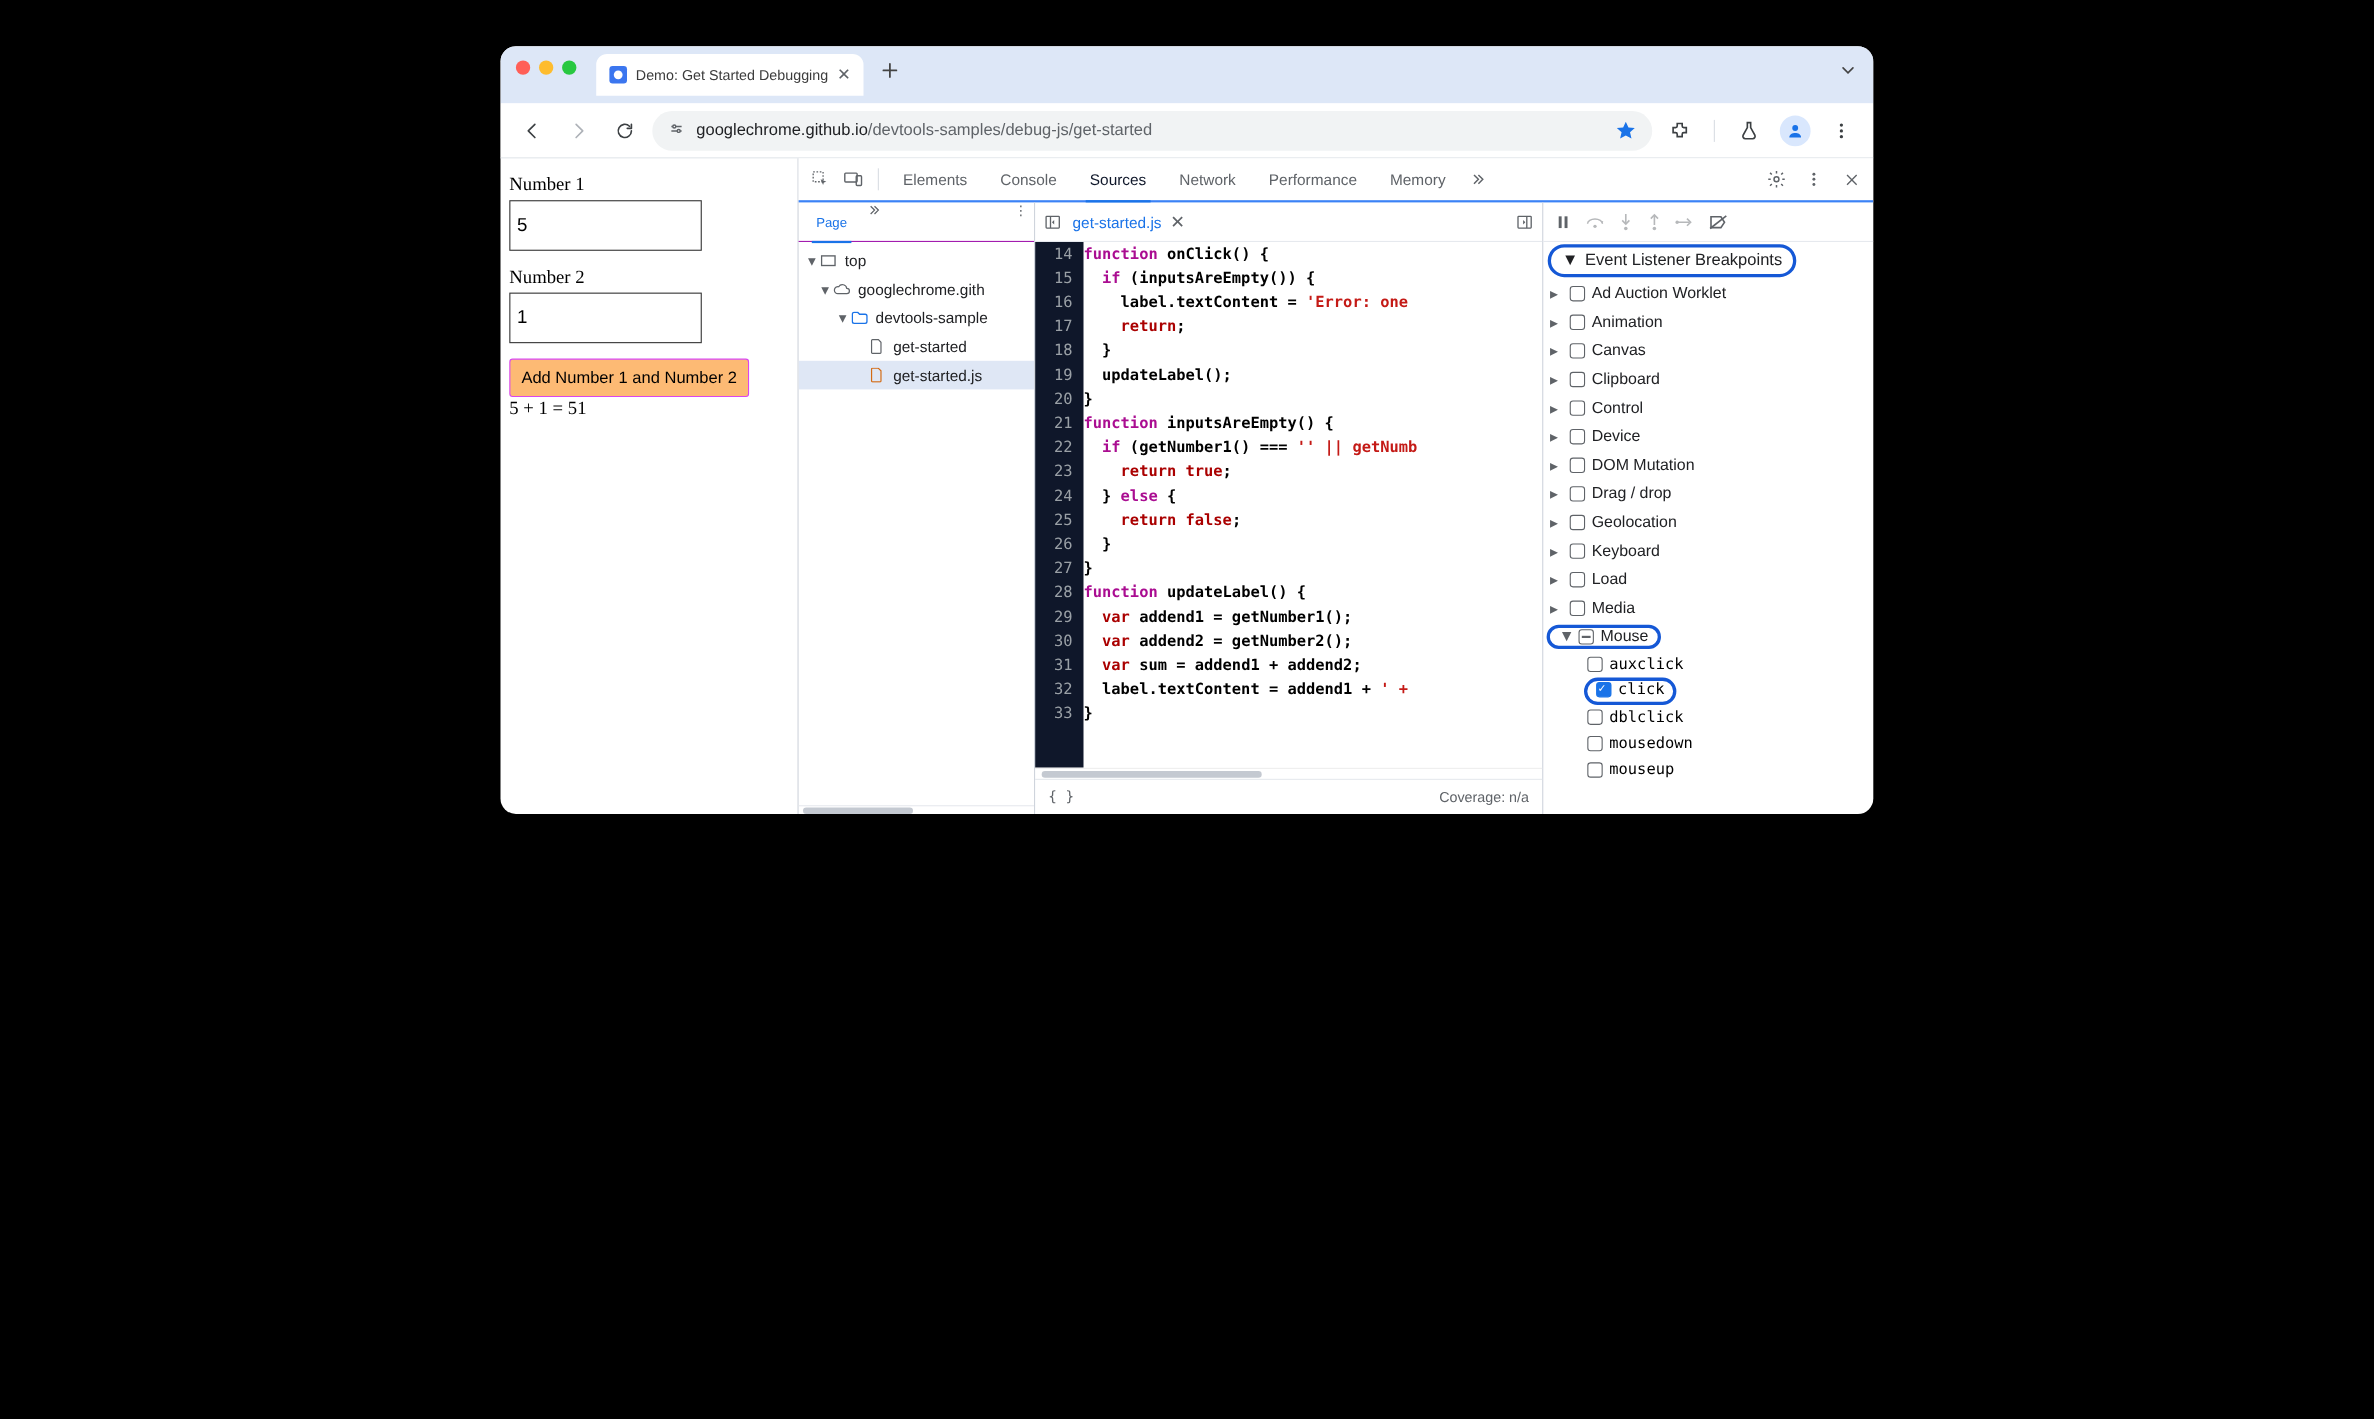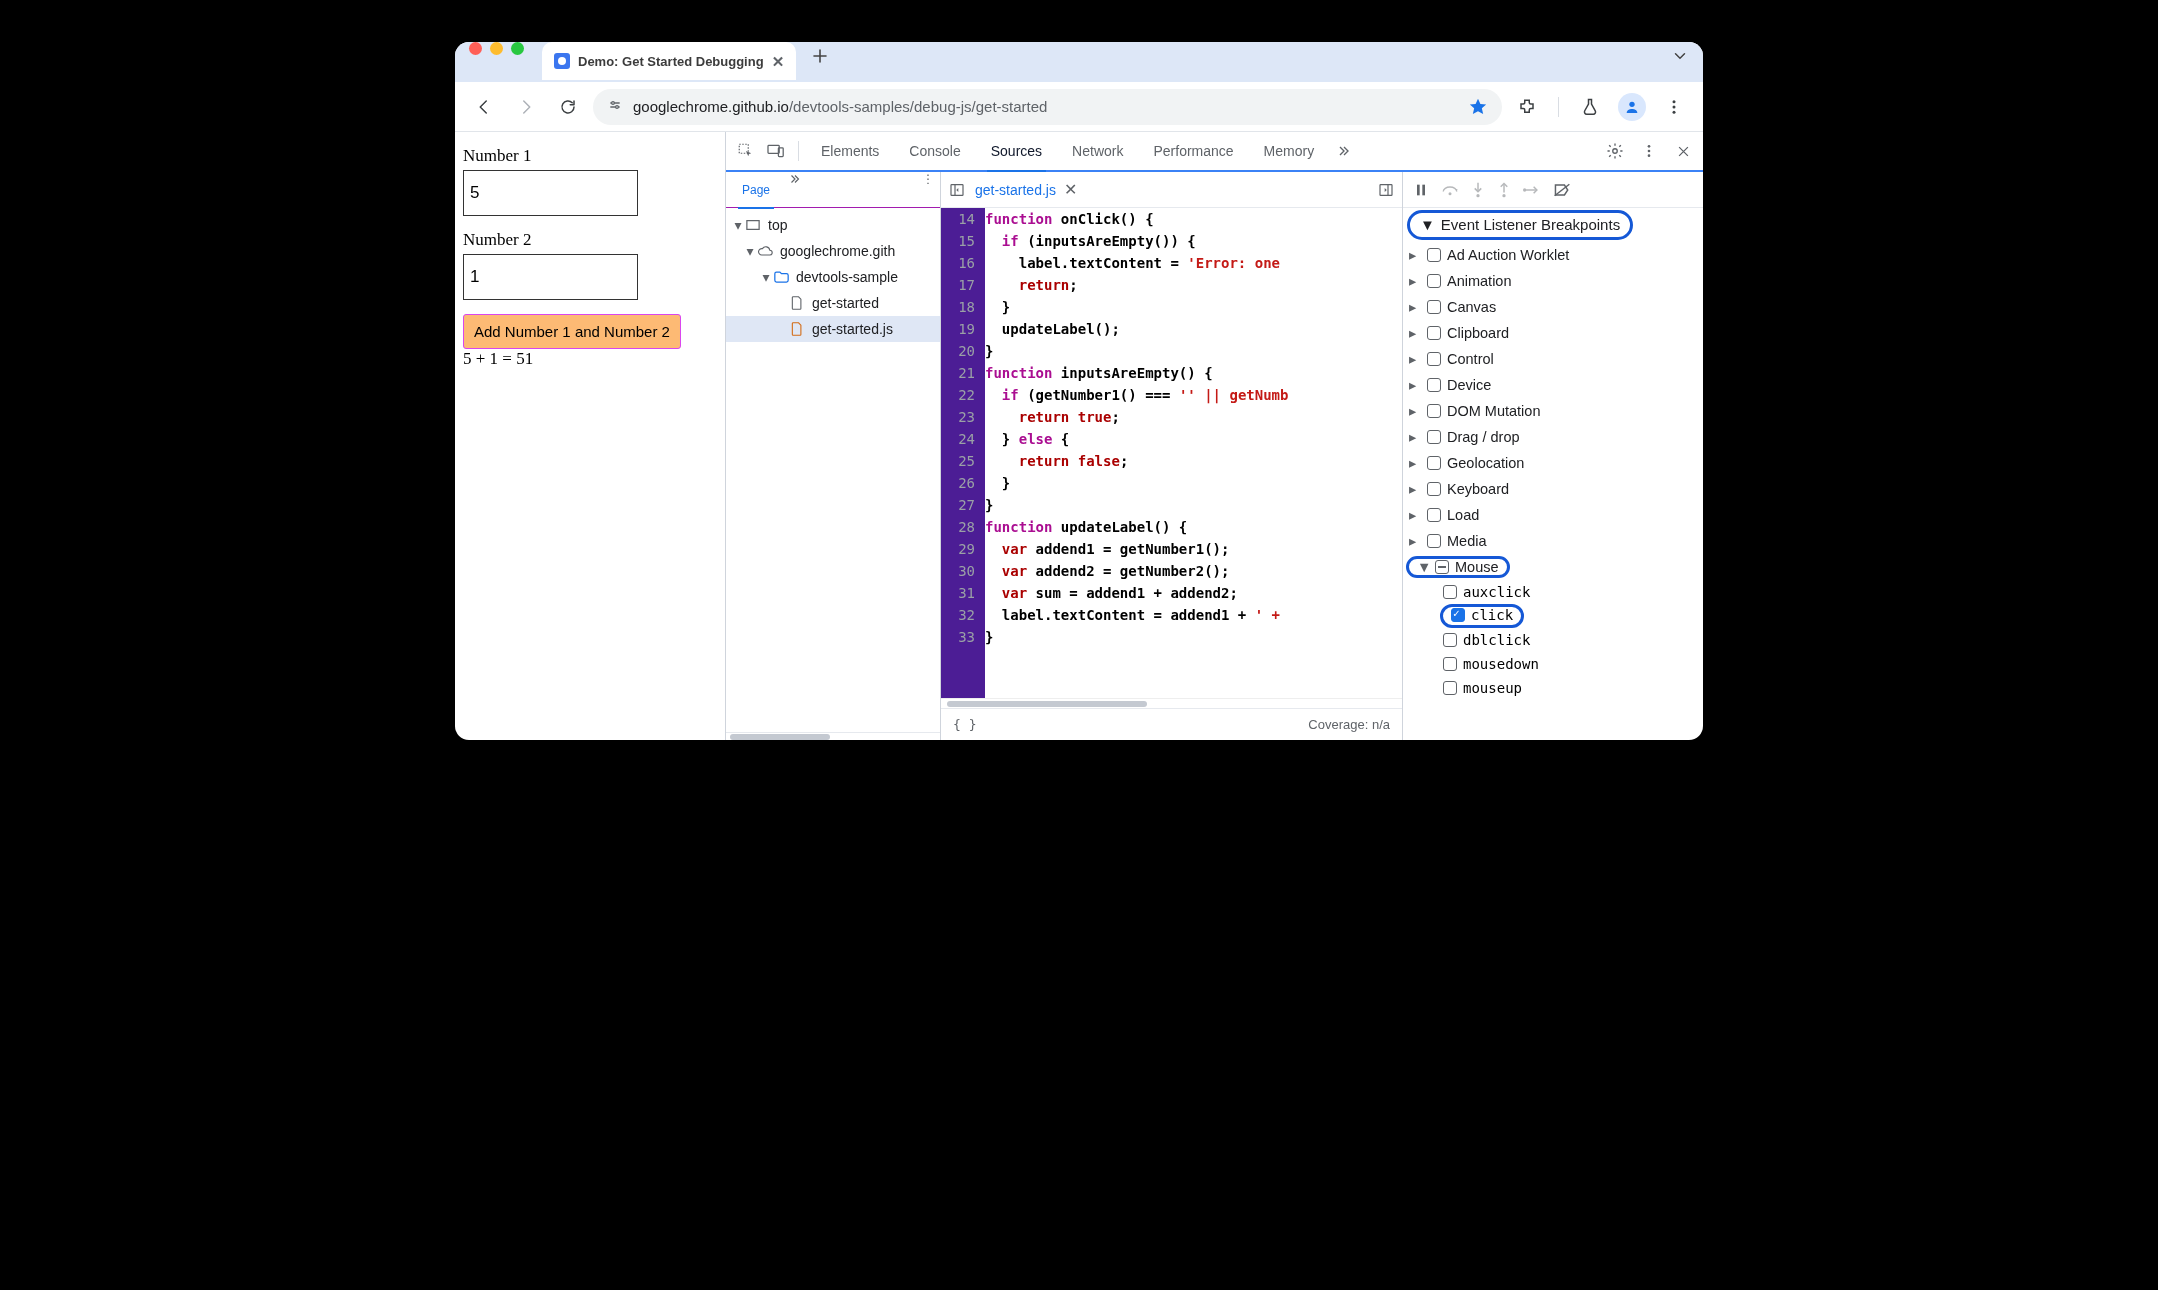"Demo: Get Started Debugging" .chrome-tabs { align-items: flex-start -> center; font-weight: bold -> none; height: 40px -> 52px }
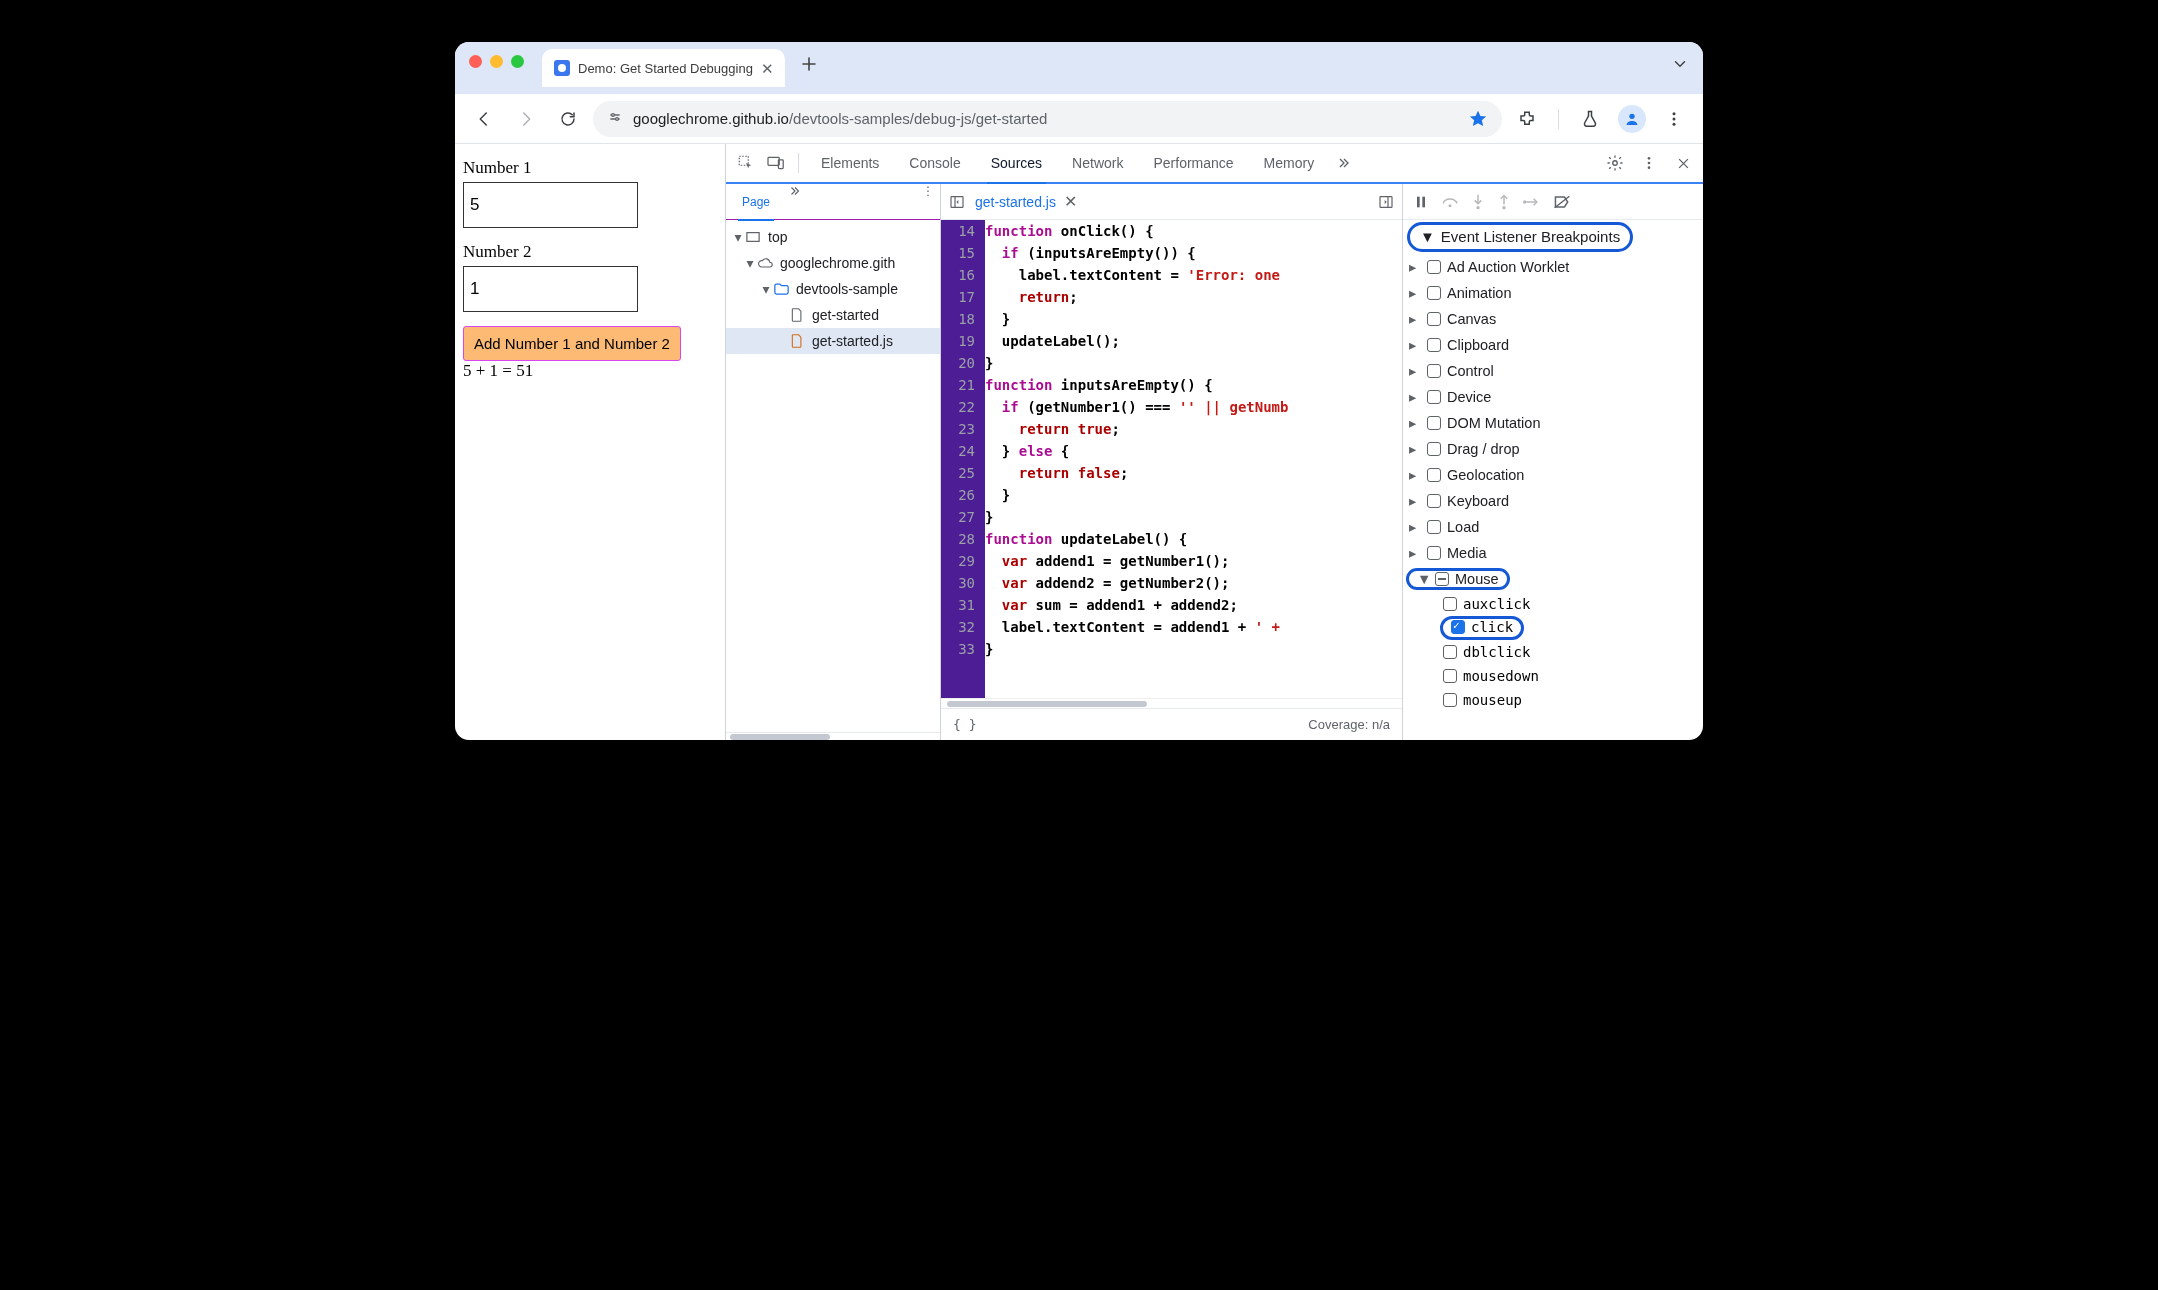"14" .gutter { background: #4c1d95 -> #0f172a }
